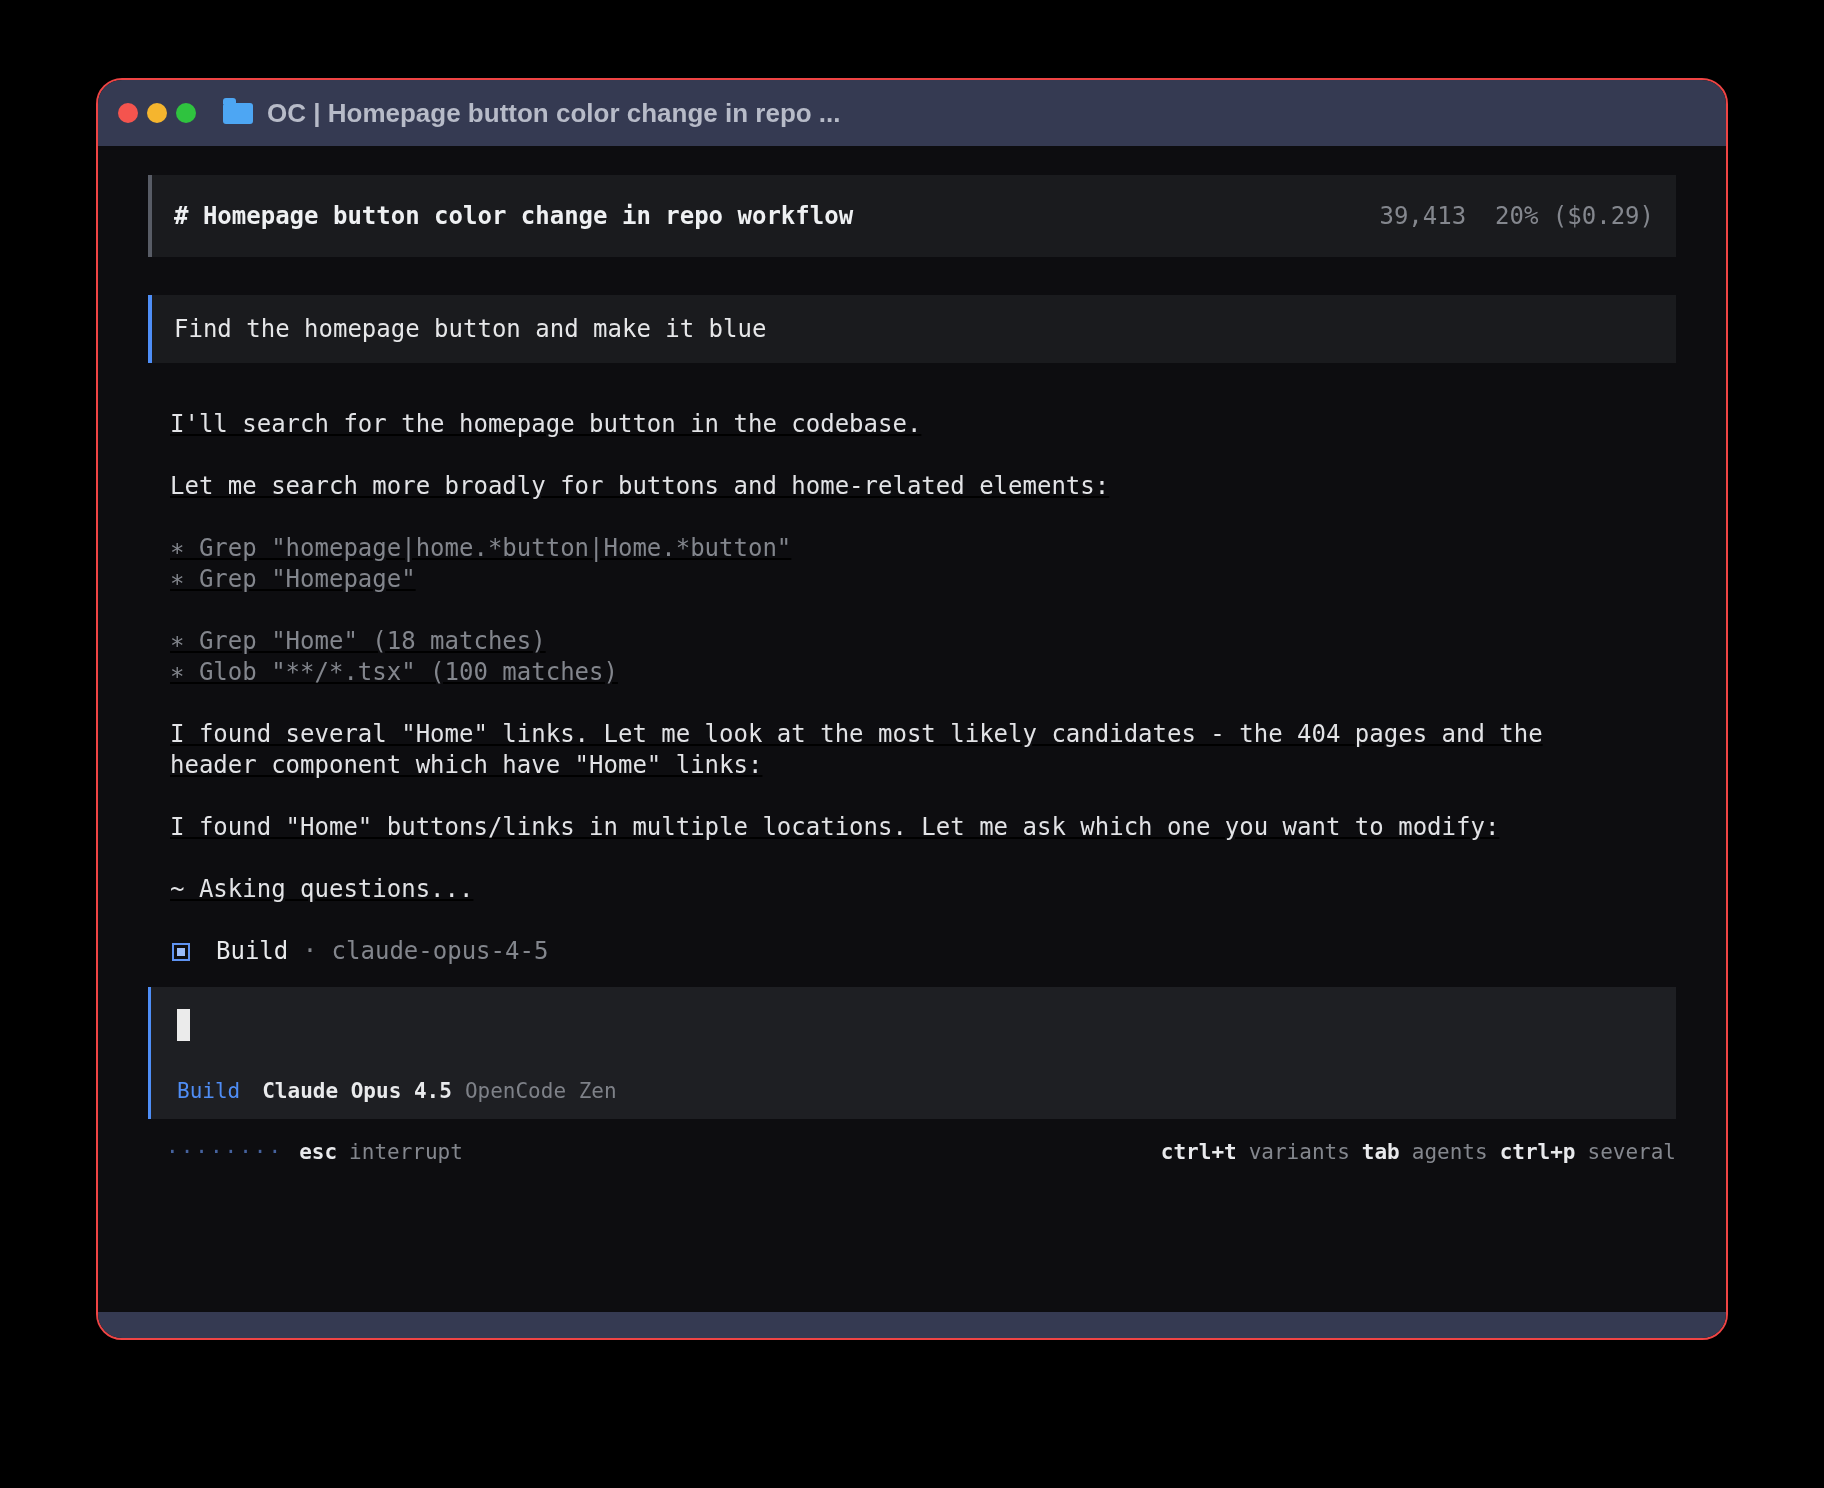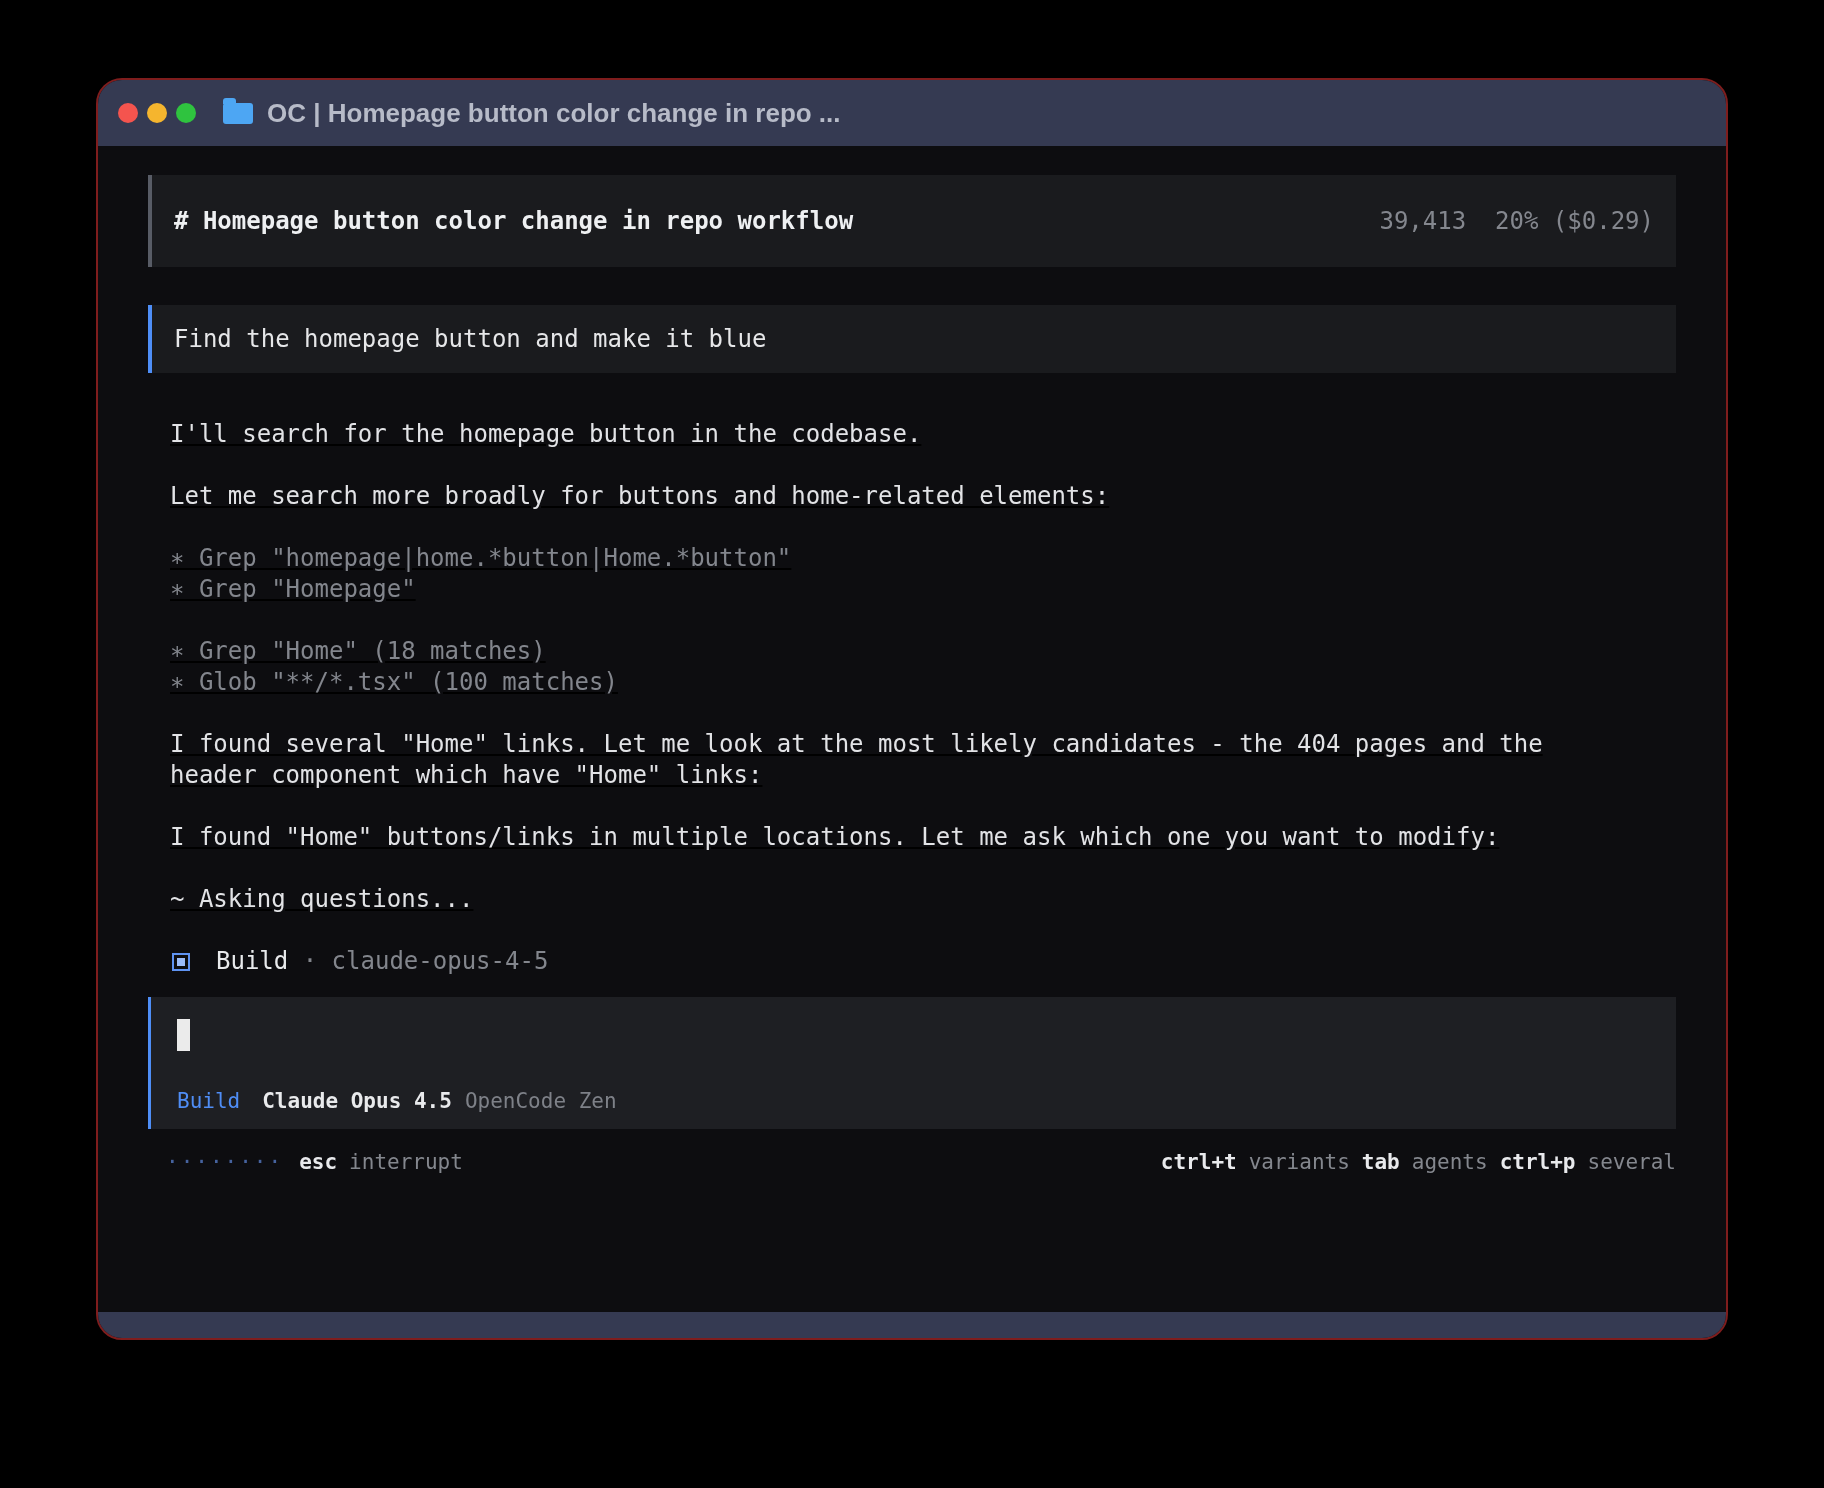"OC | Homepage button color" .app-window { border: 2px solid #7f1d1d -> 2px solid #ef4444 }
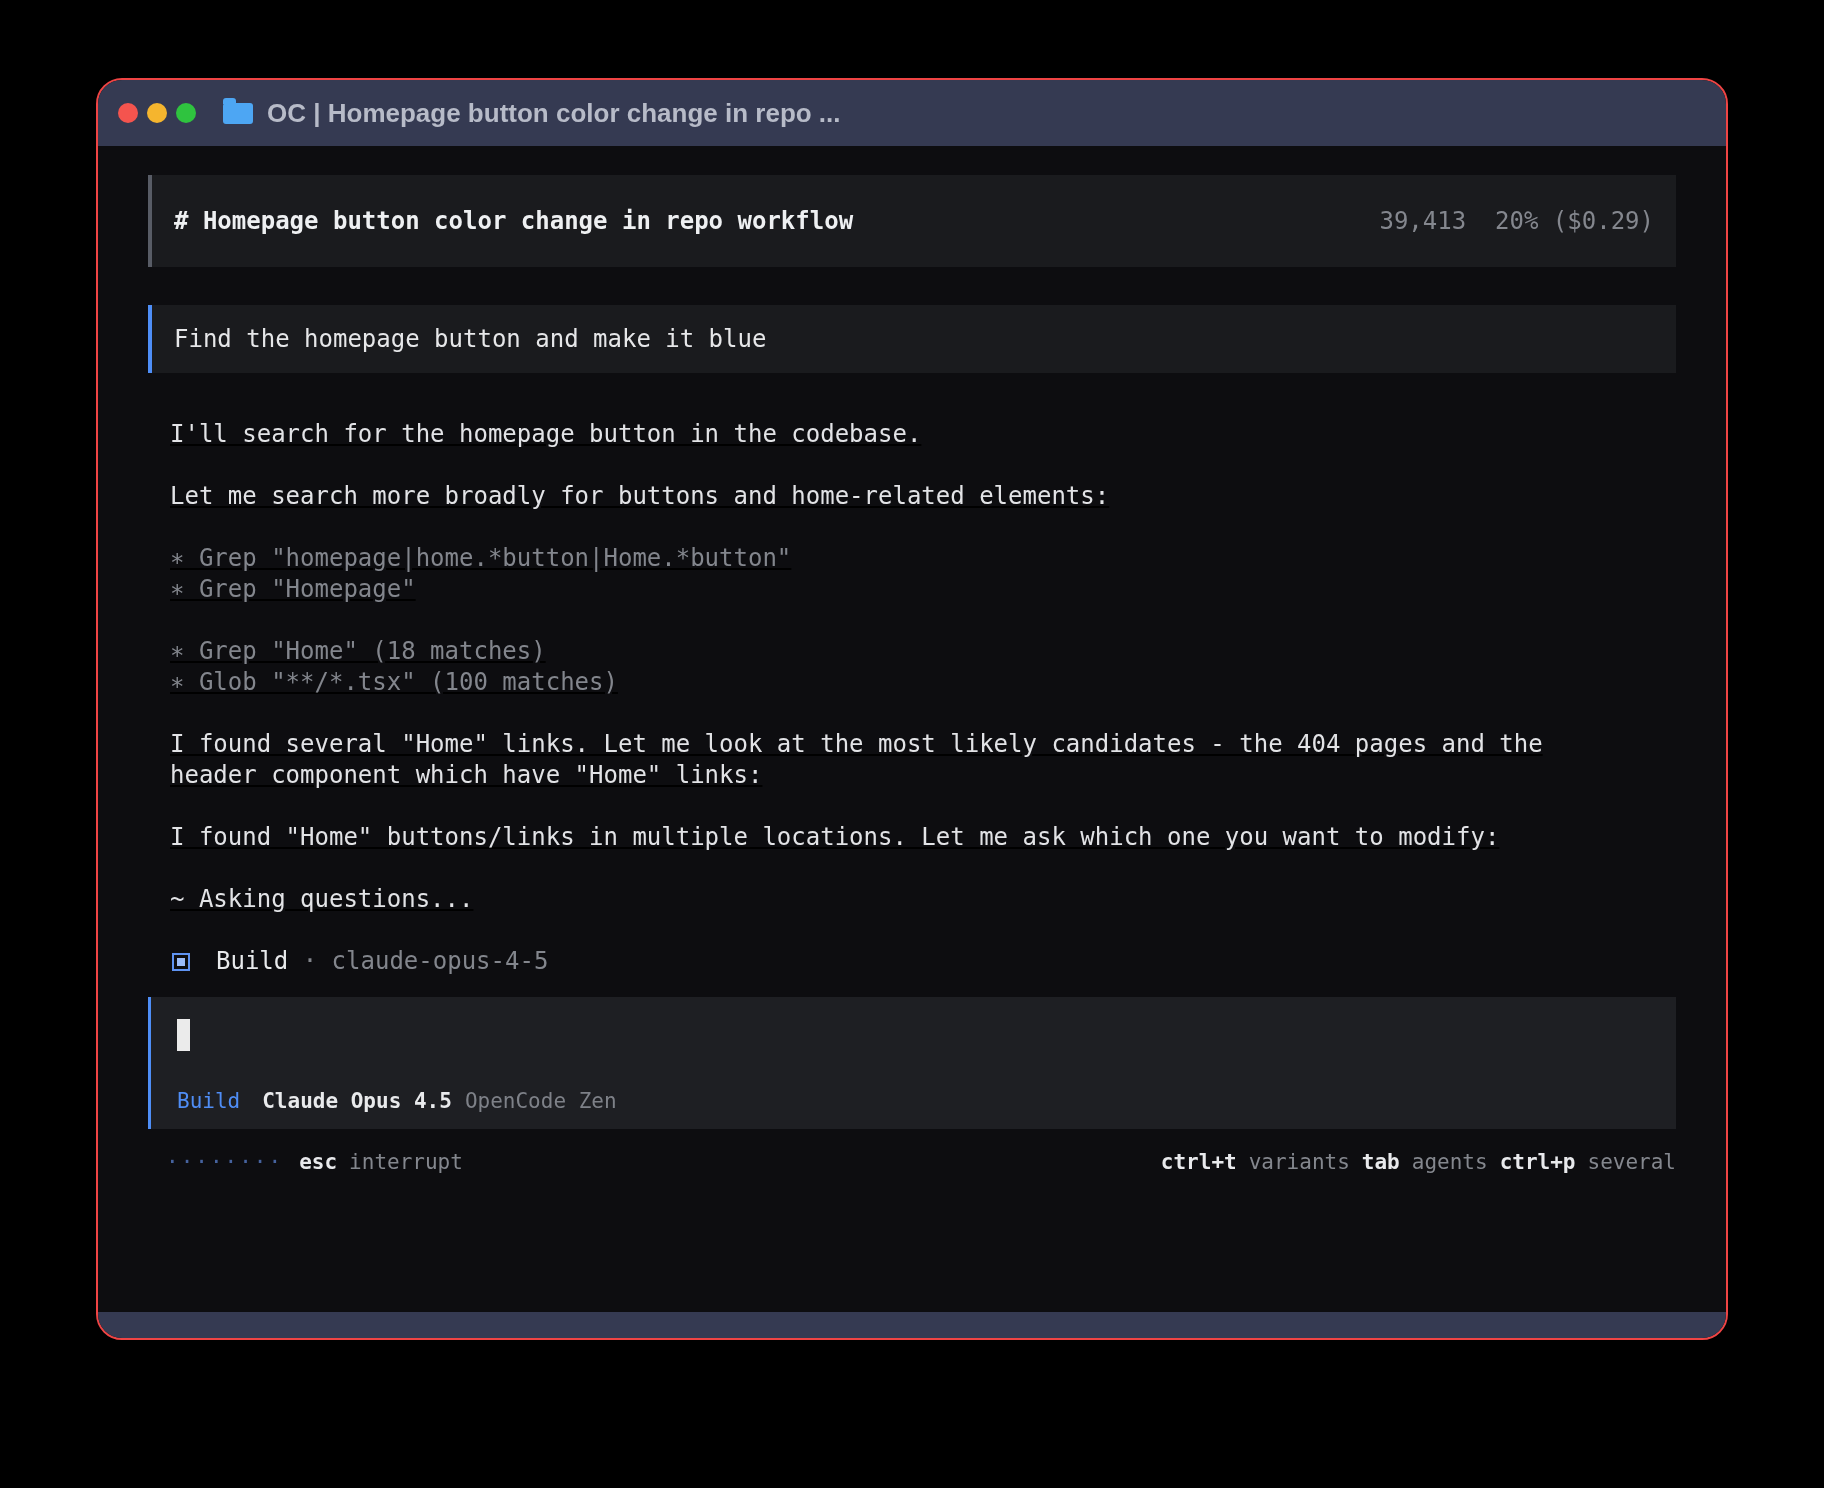"# Homepage button color change" .session-header { height: 92px -> 82px }
